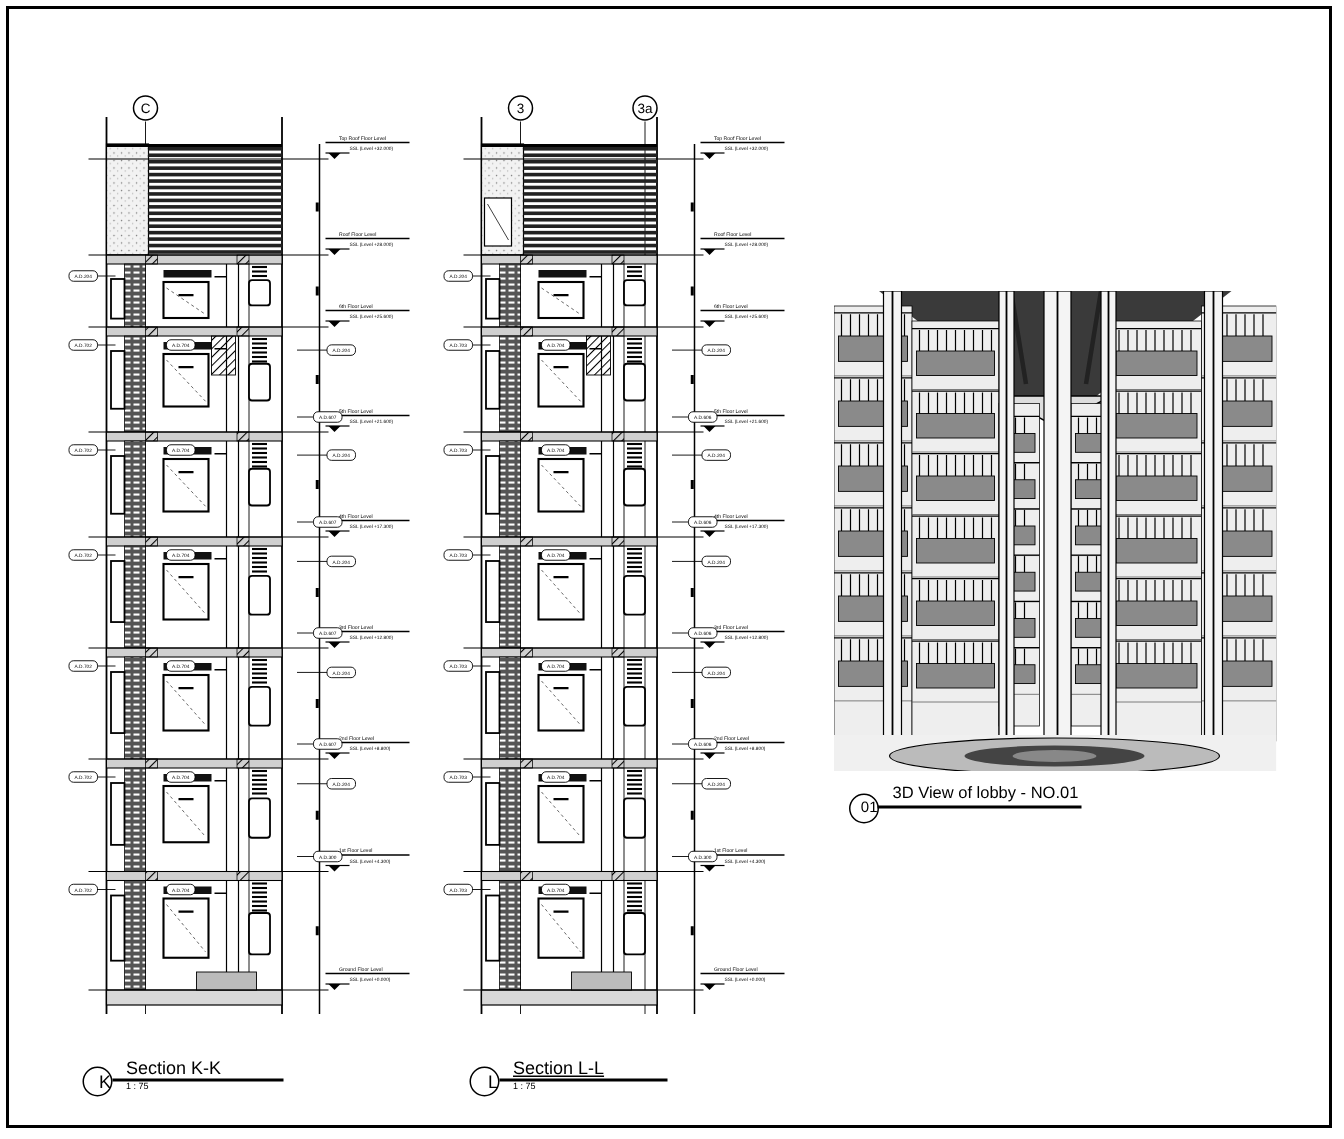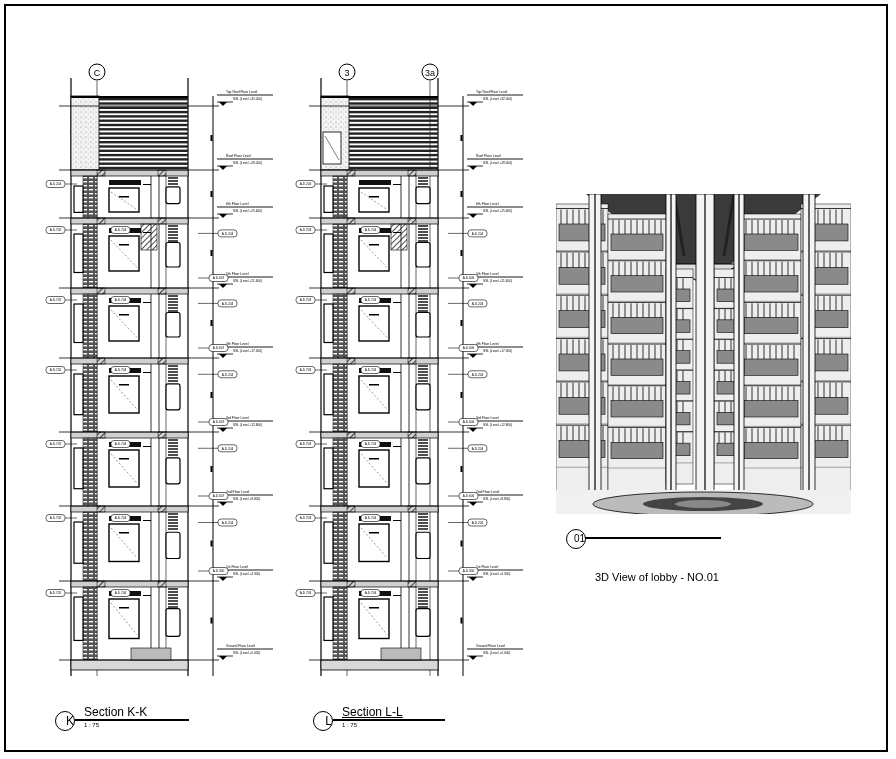"3D View of lobby -" div.title-text { margin-top: 48px -> none }
